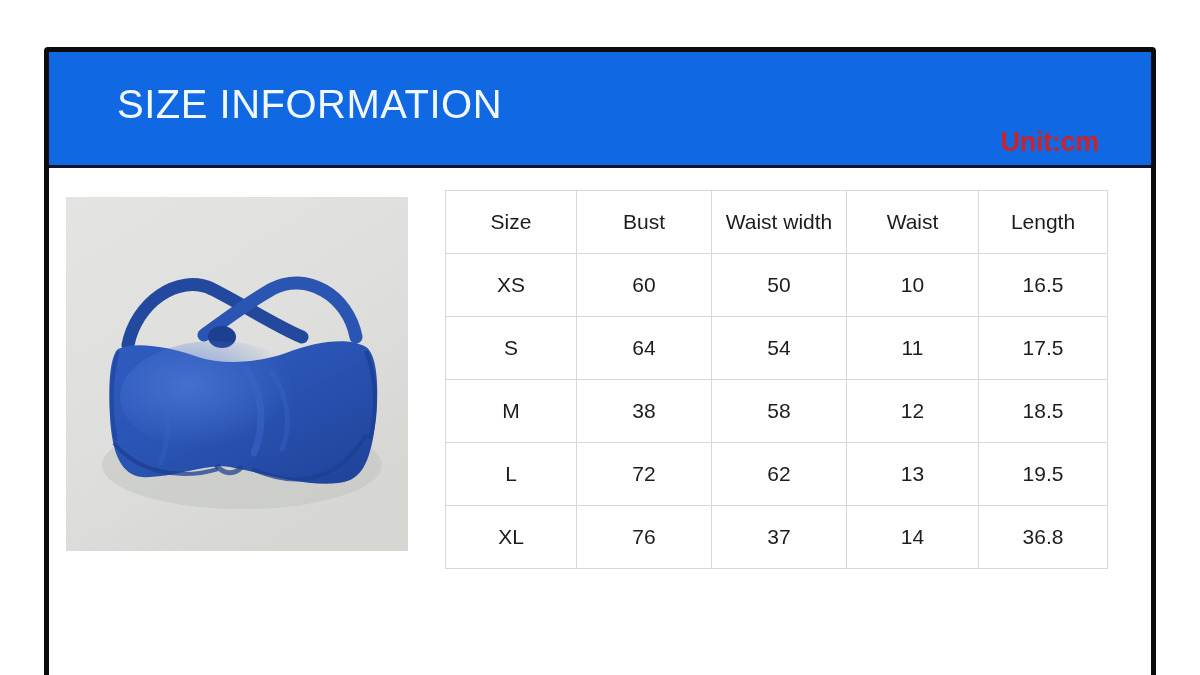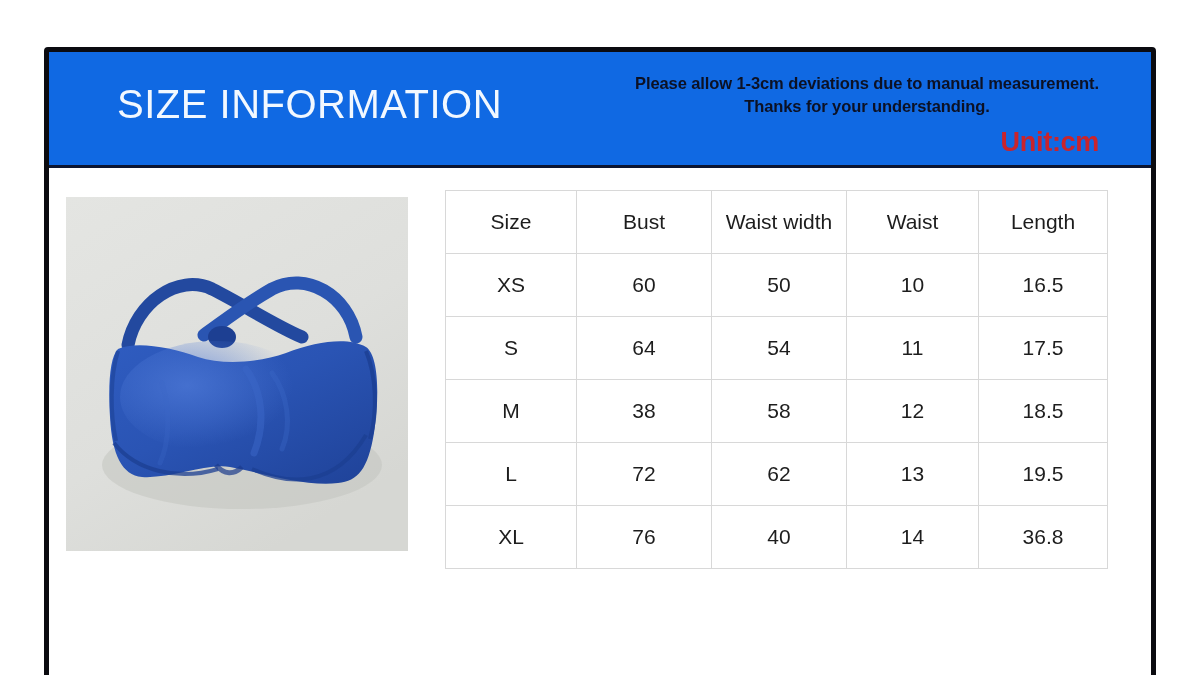"Please allow 1-3cm deviations due" div.header-notice { html: <div> <span>Please allow 1-3cm deviations due to manual measurement.</span> <span>Thanks for your understanding.</span> </div> -> none }
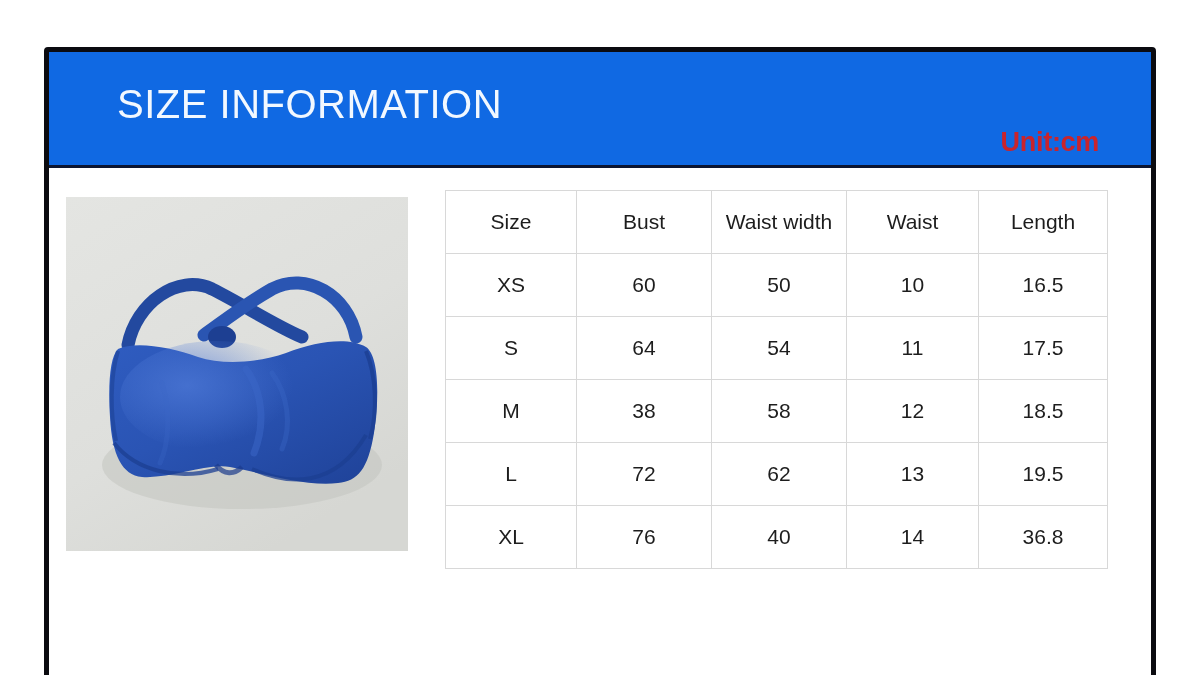"40" td { text: 40 -> 37 }
